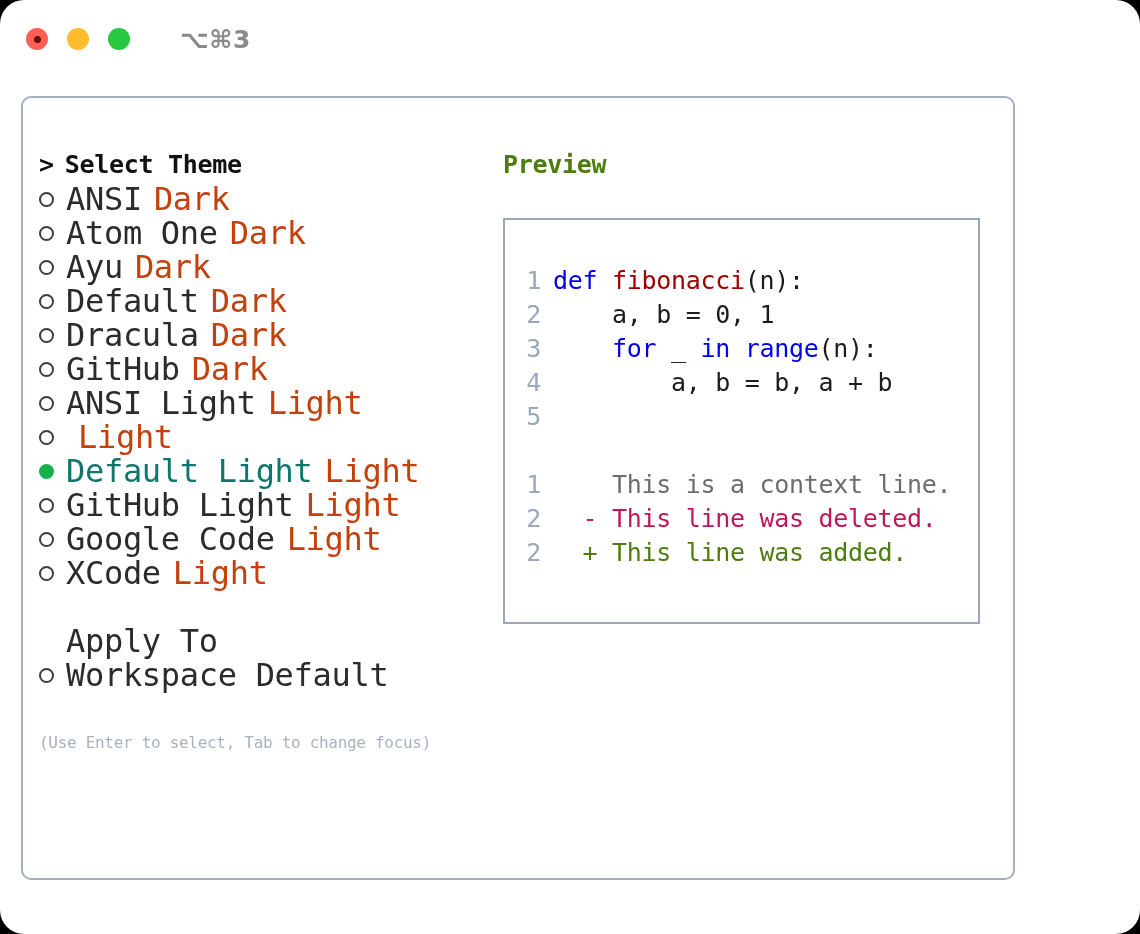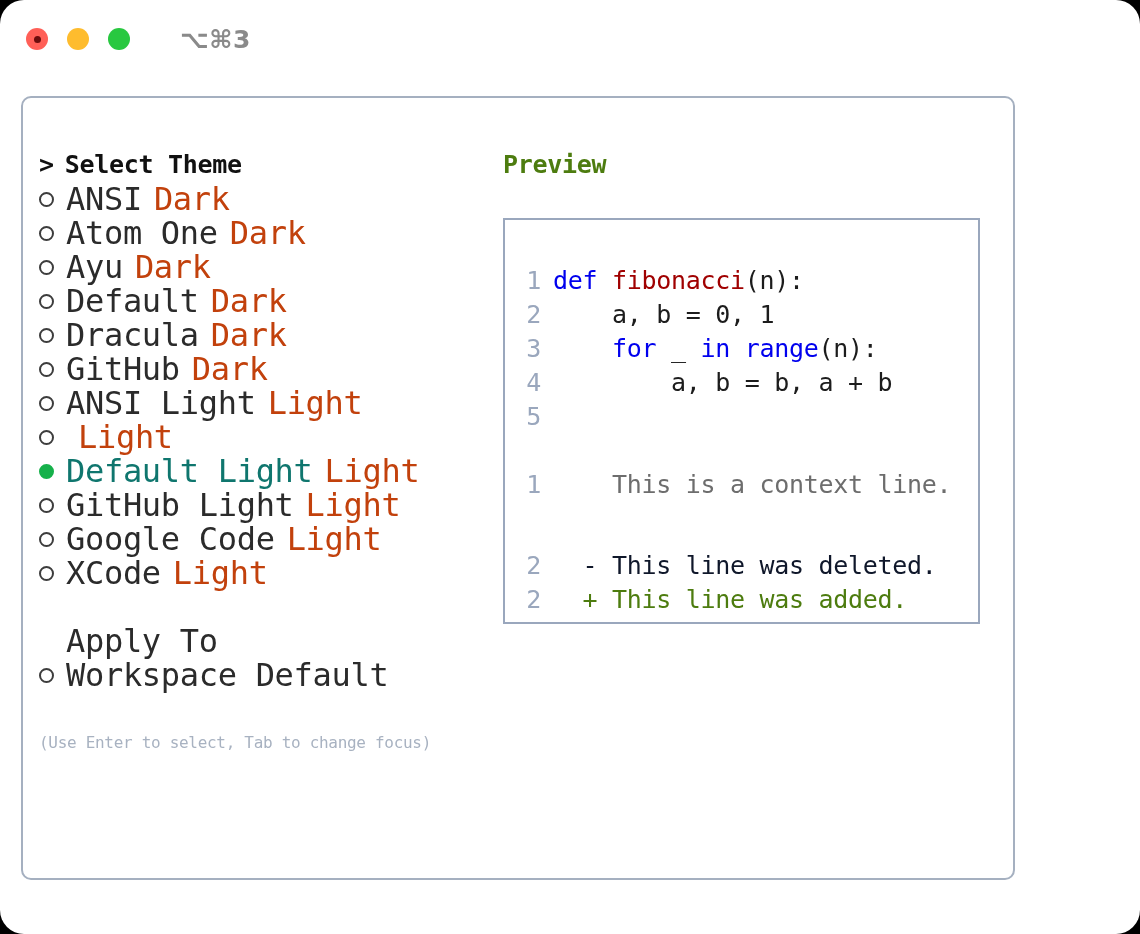"- This line was deleted." .diff-del { color: #0f172a -> #be185d; margin-top: 47px -> none }
